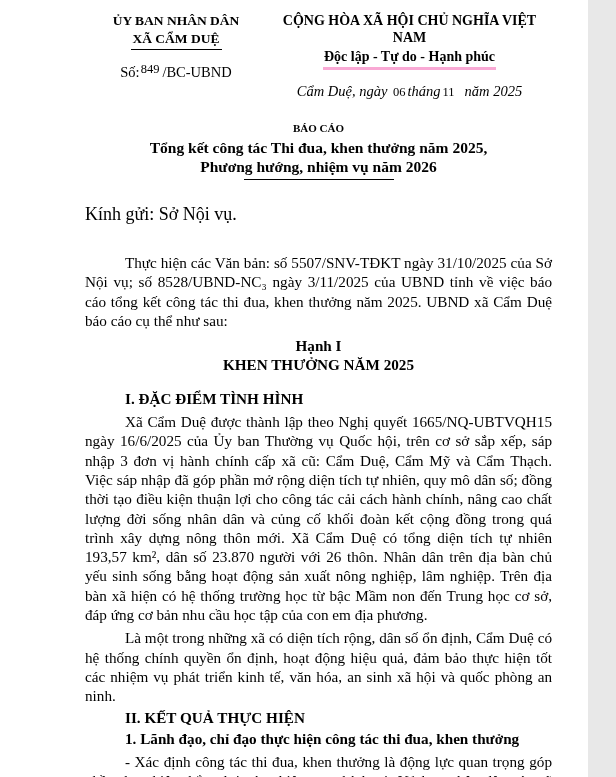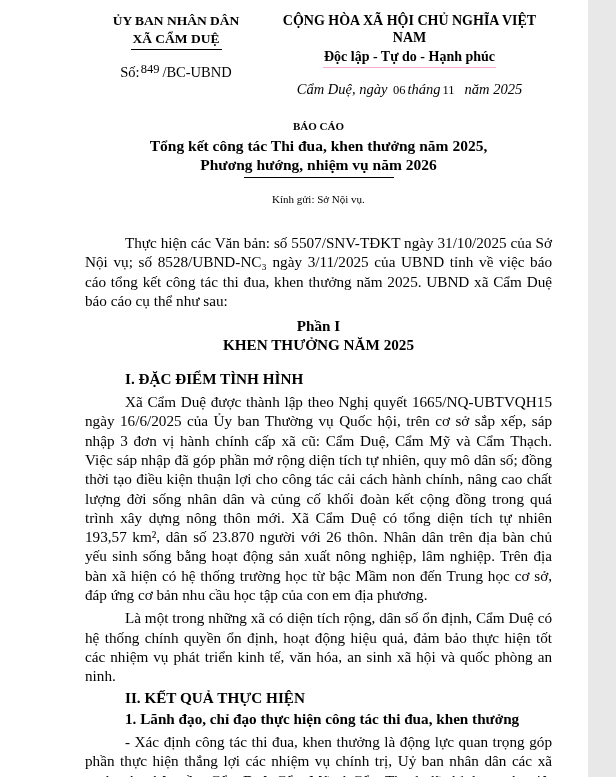"Độc lập - Tự do" .nat2 { border-bottom: 1px solid #f9a8d4 -> 3px solid #f9a8d4 }
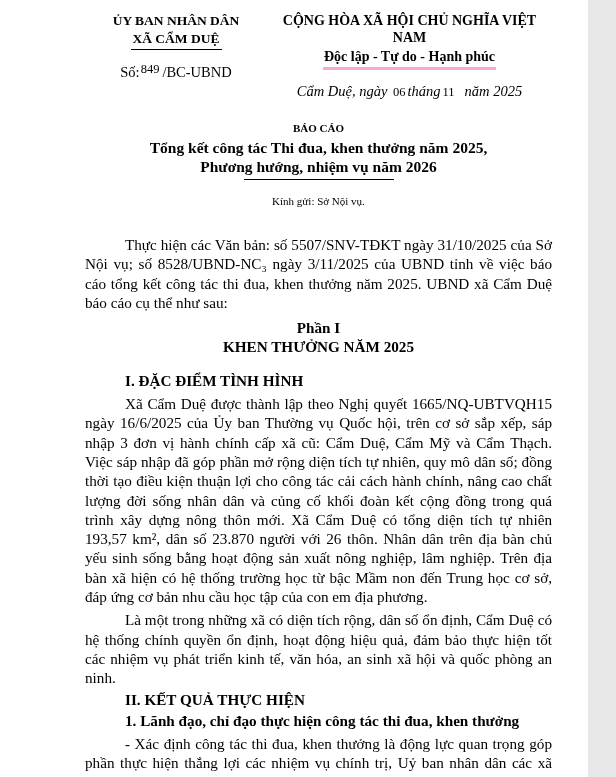"Kính gửi: Sở Nội vụ." .recipient { font-size: 11px -> 18px; margin-top: 15px -> 24px; text-align: center -> none }
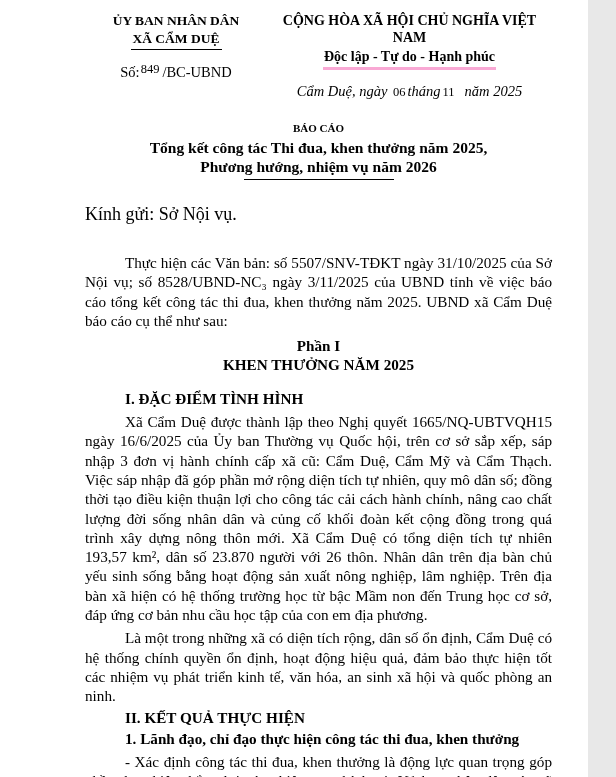"Phần I" div { text: Phần -> Hạnh }
